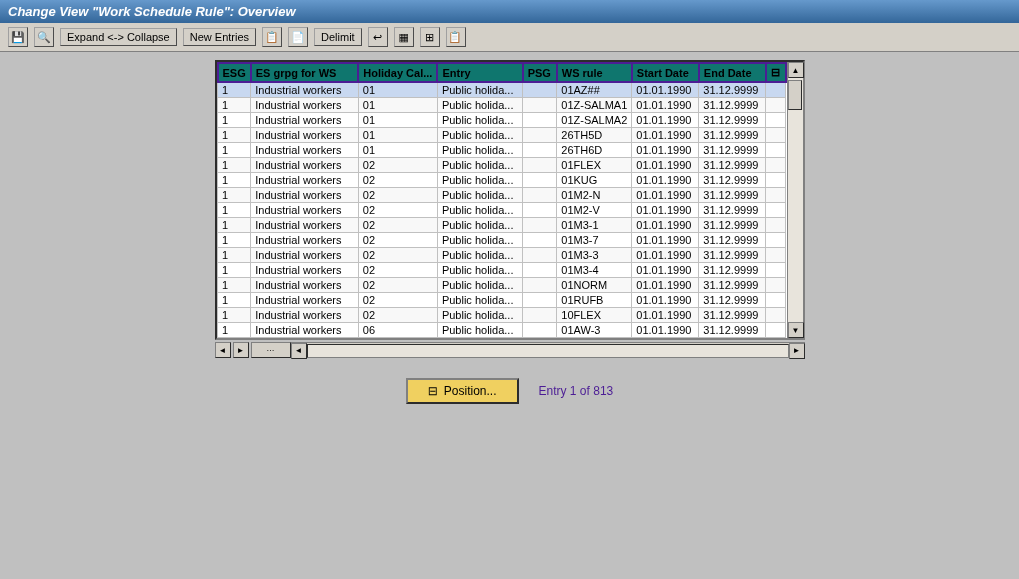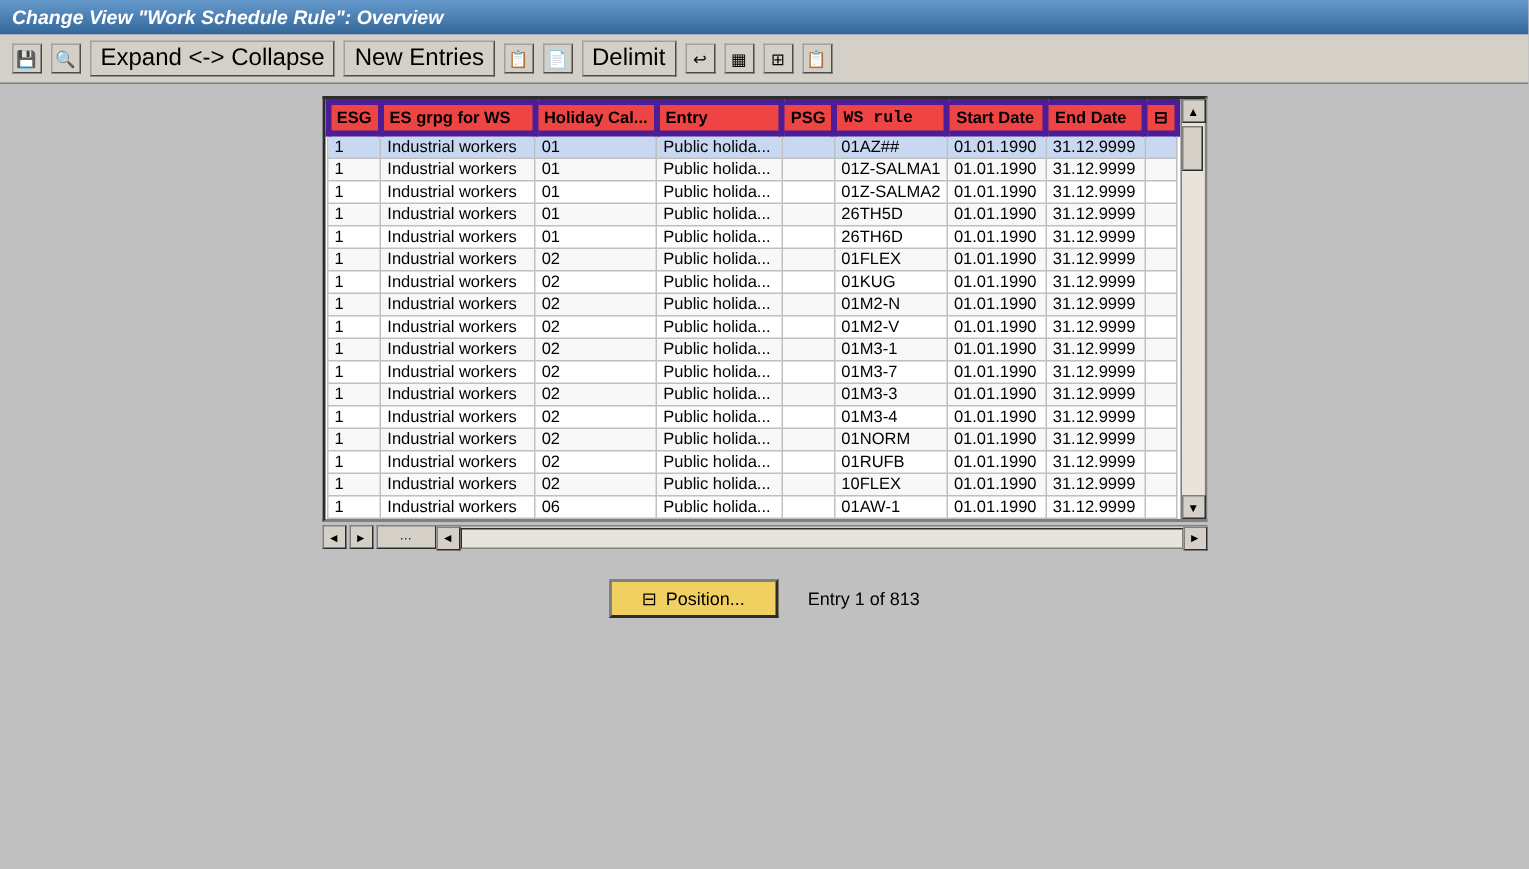"Expand <-> Collapse" .new-entries-btn { font-size: 16px -> 11px }
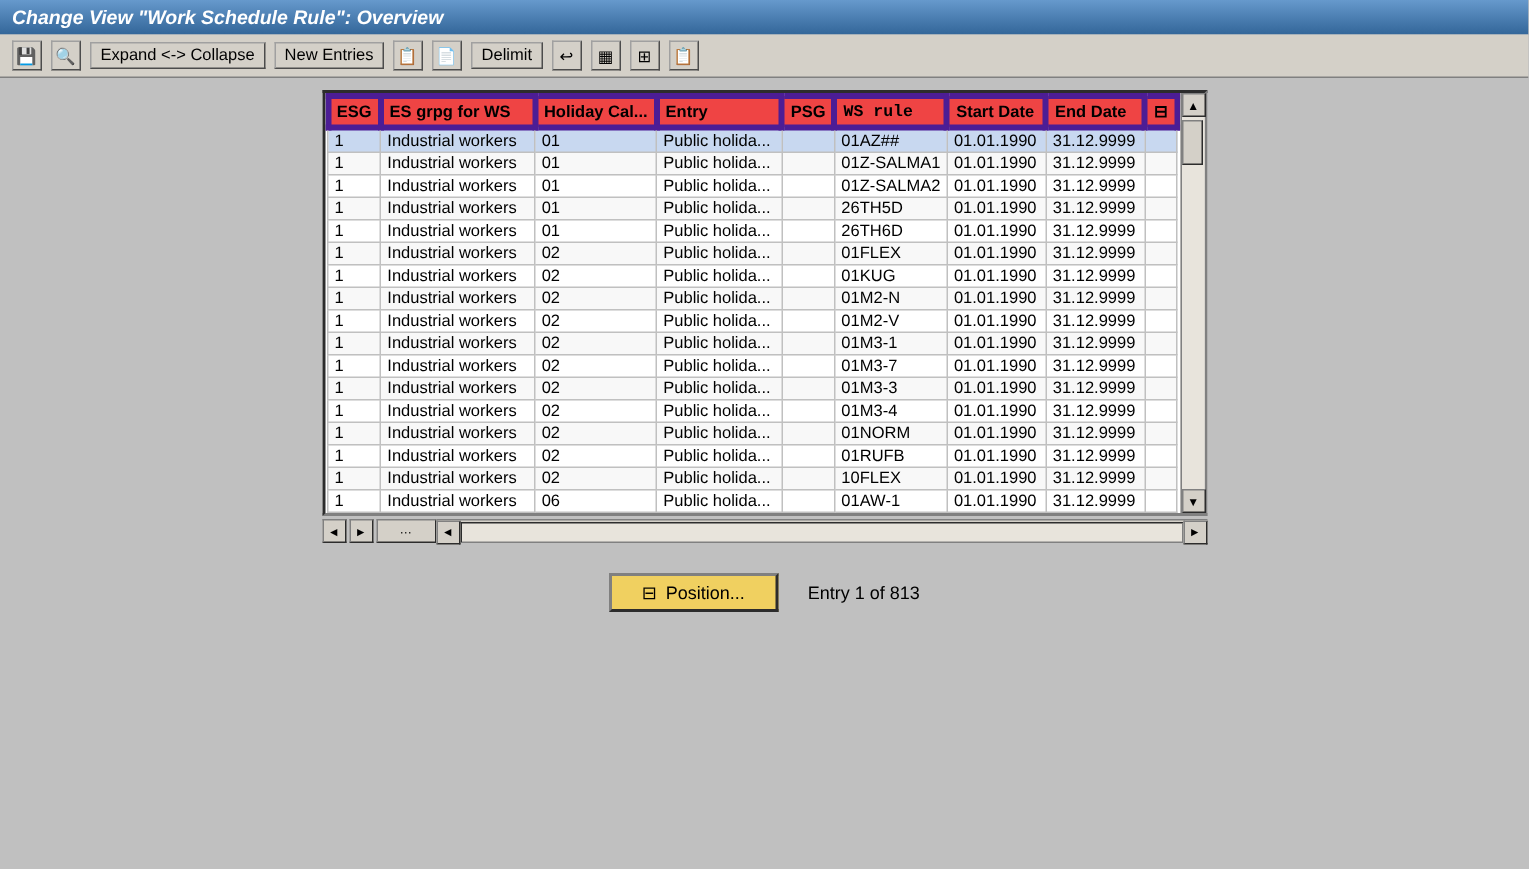"ESG" .data-table th { background: #ef4444 -> #0f766e; border: 4px solid #4c1d95 -> 2px solid #4c1d95 }
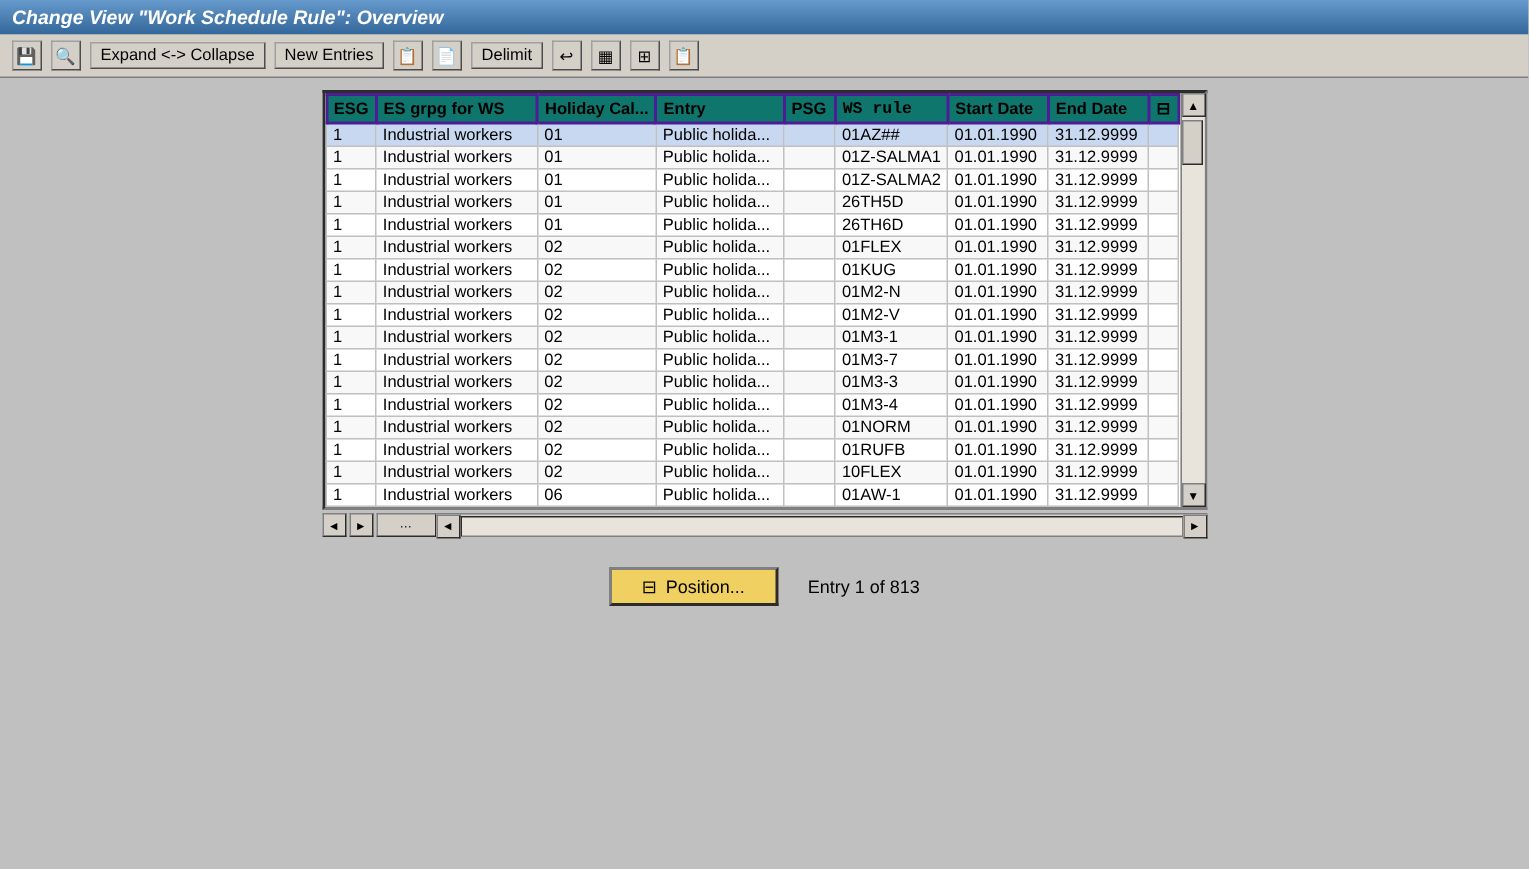"WS rule" .col-ws-rule { font-family: Liberation Mono, monospace -> none }
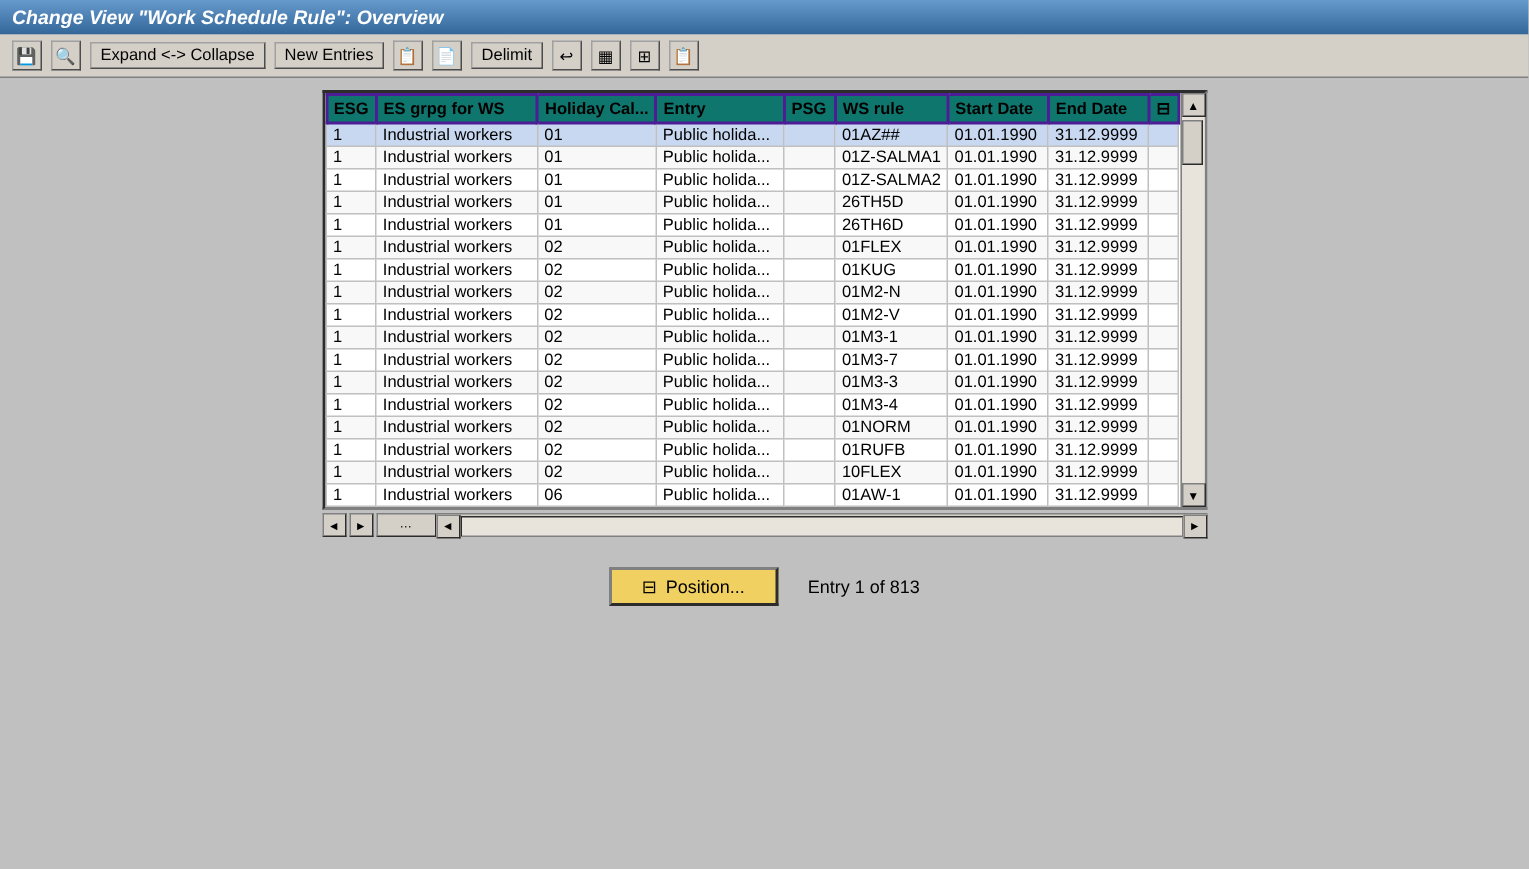"01AW-1" td { text: 01AW-1 -> 01AW-3 }
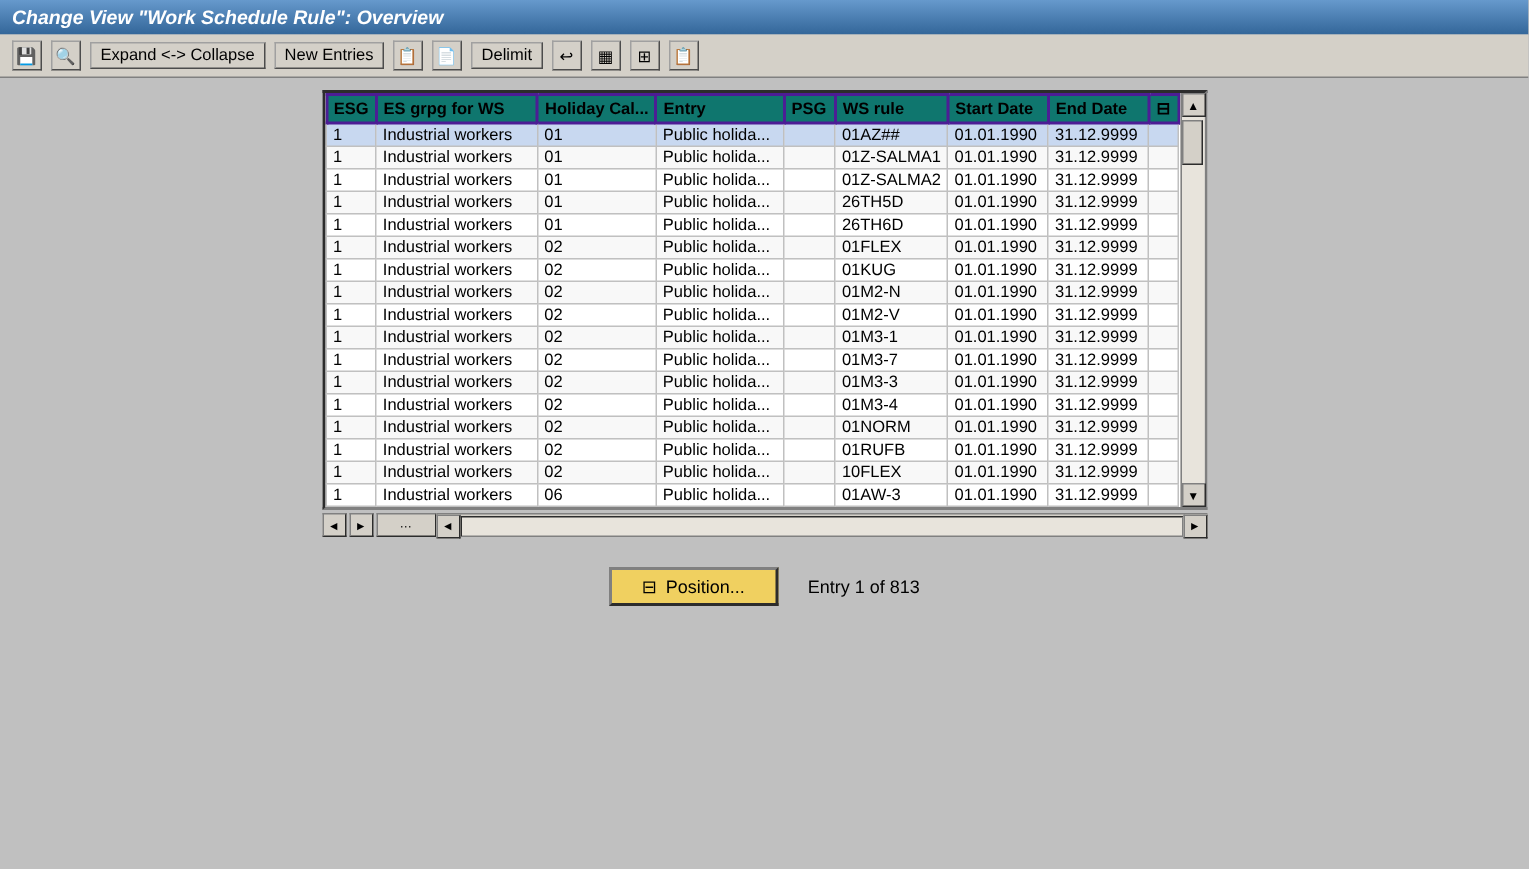"Entry 1 of 813" .entry-count { color: #000000 -> #4c1d95 }
